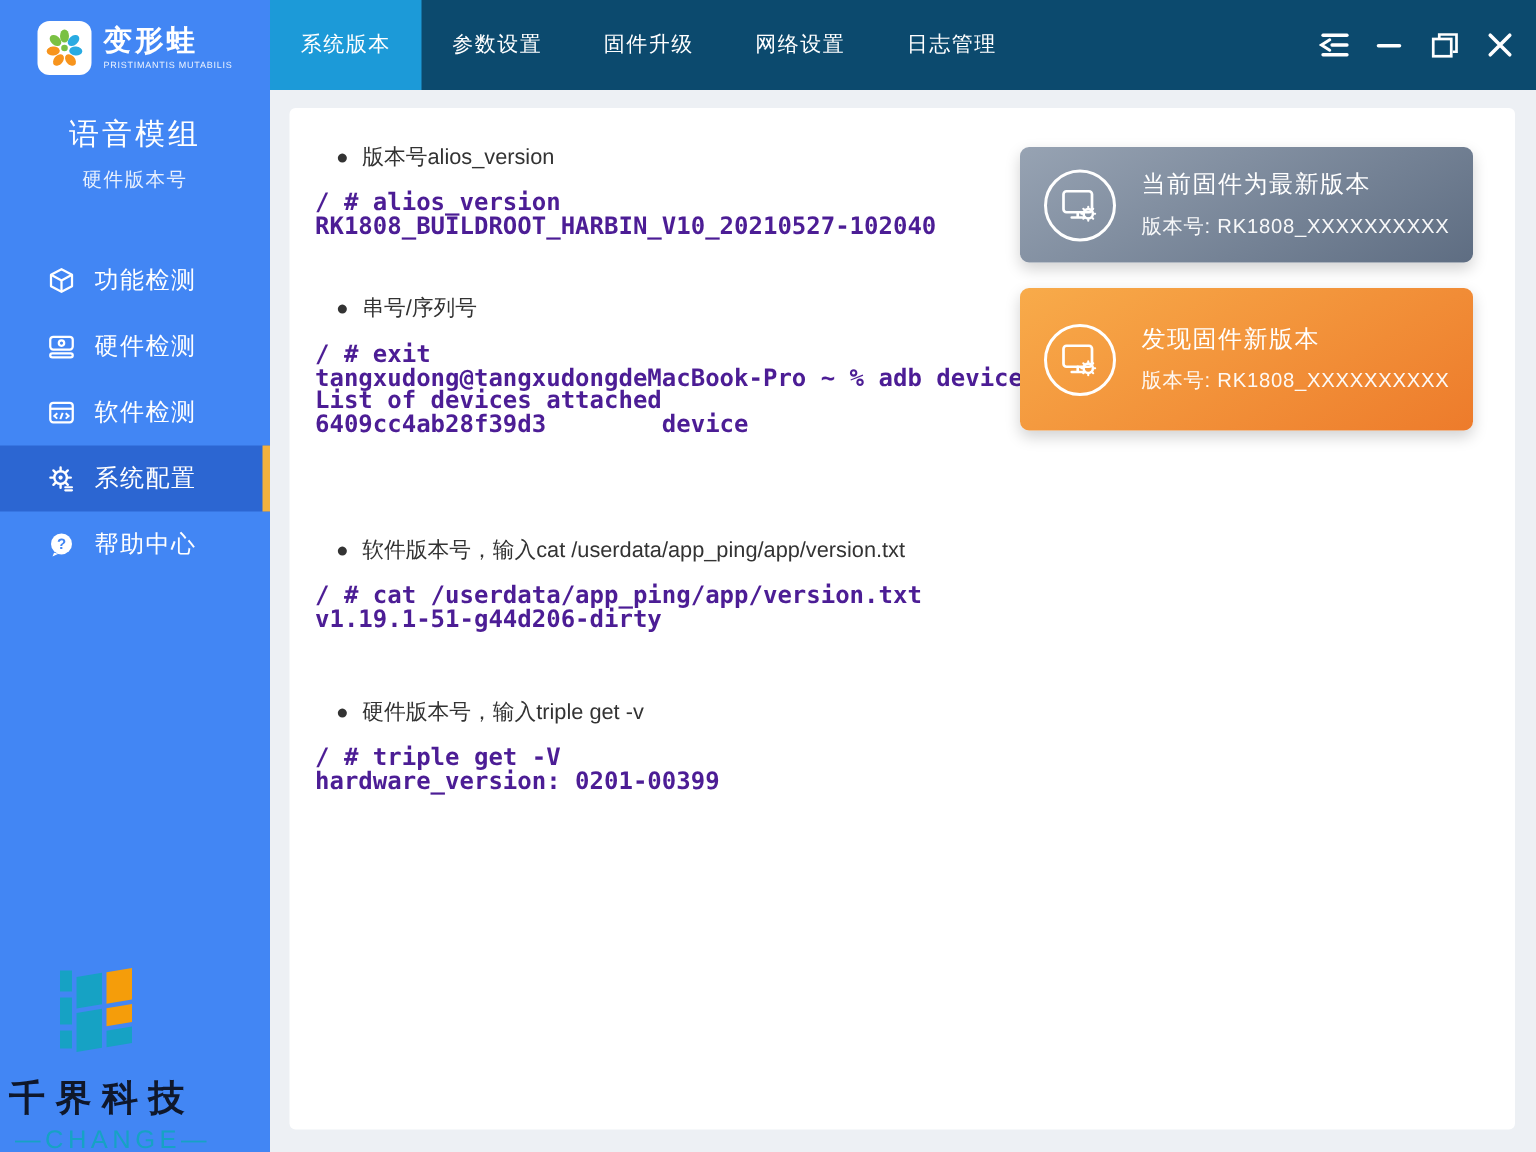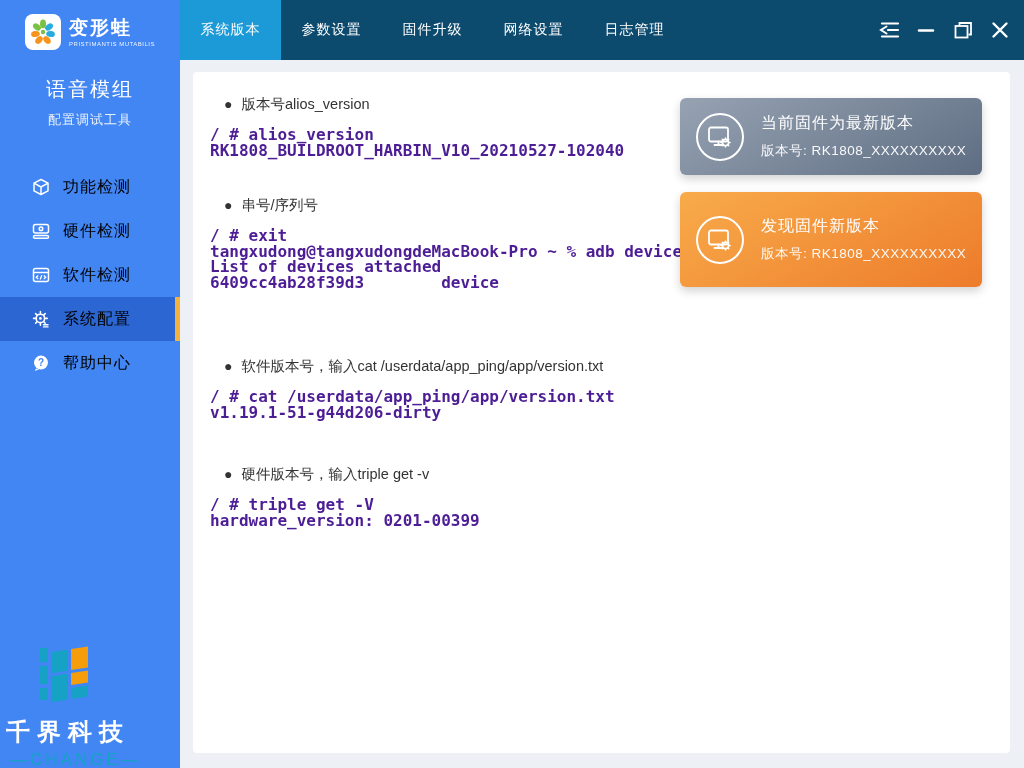"配置调试工具" div.module-sub { text: 配置调试工具 -> 硬件版本号 }
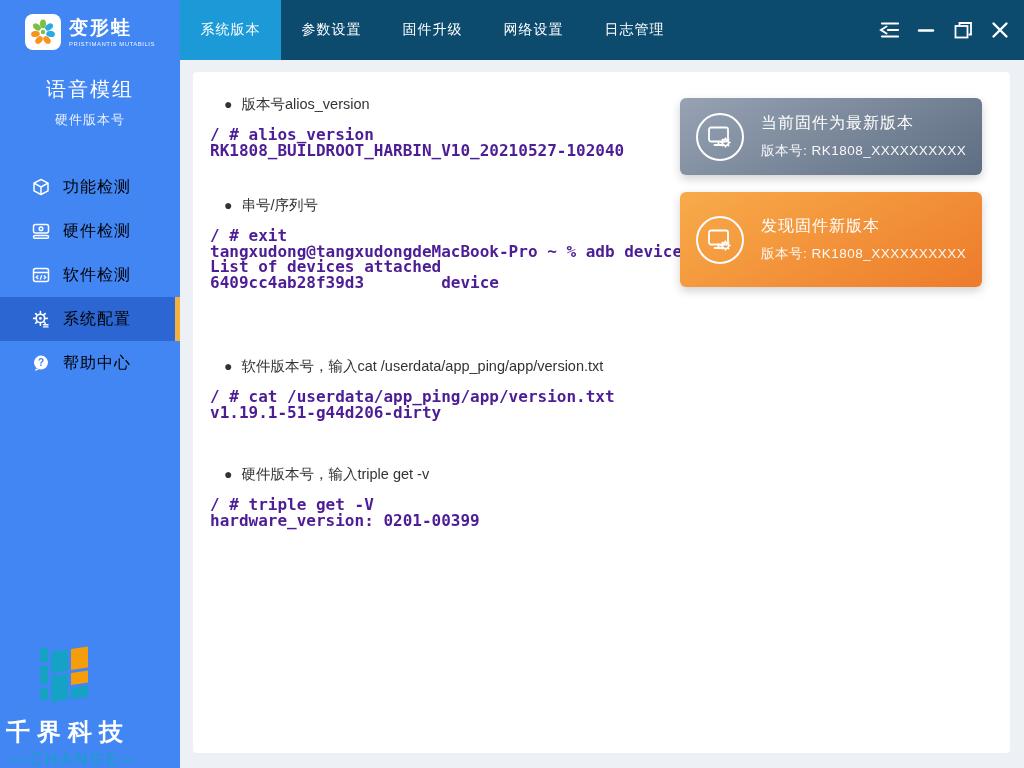"功能检测" .menu-item { color: #000000 -> #ffffff }
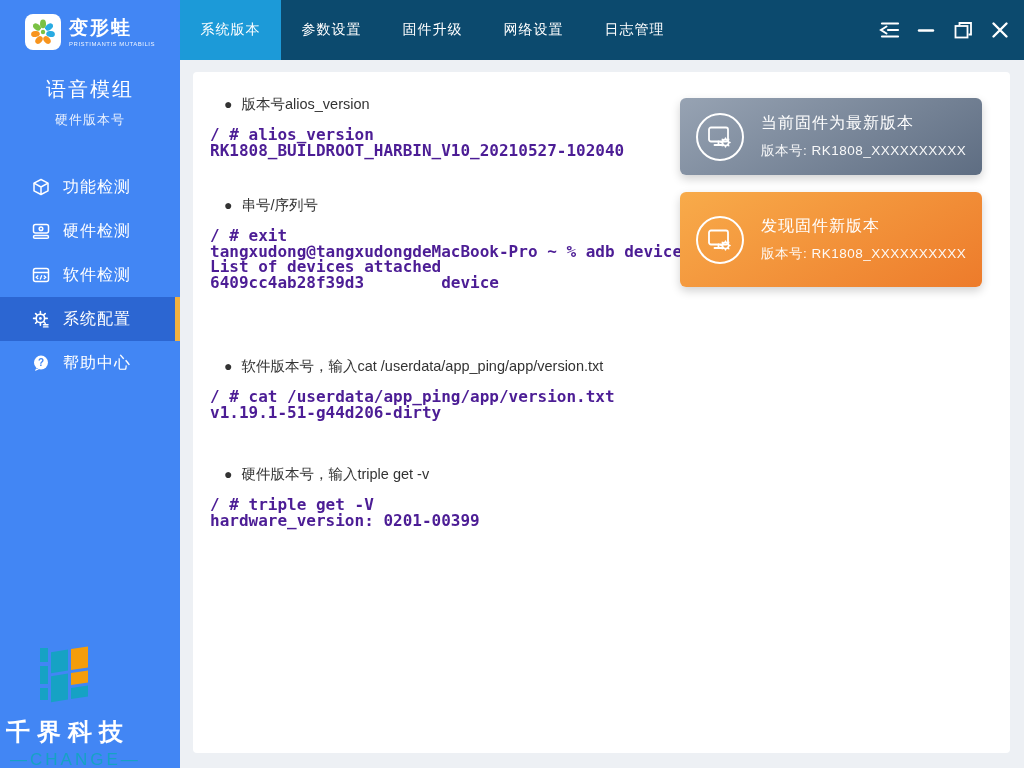"千界科技" .wm-name { color: #ffffff -> #0f172a }
